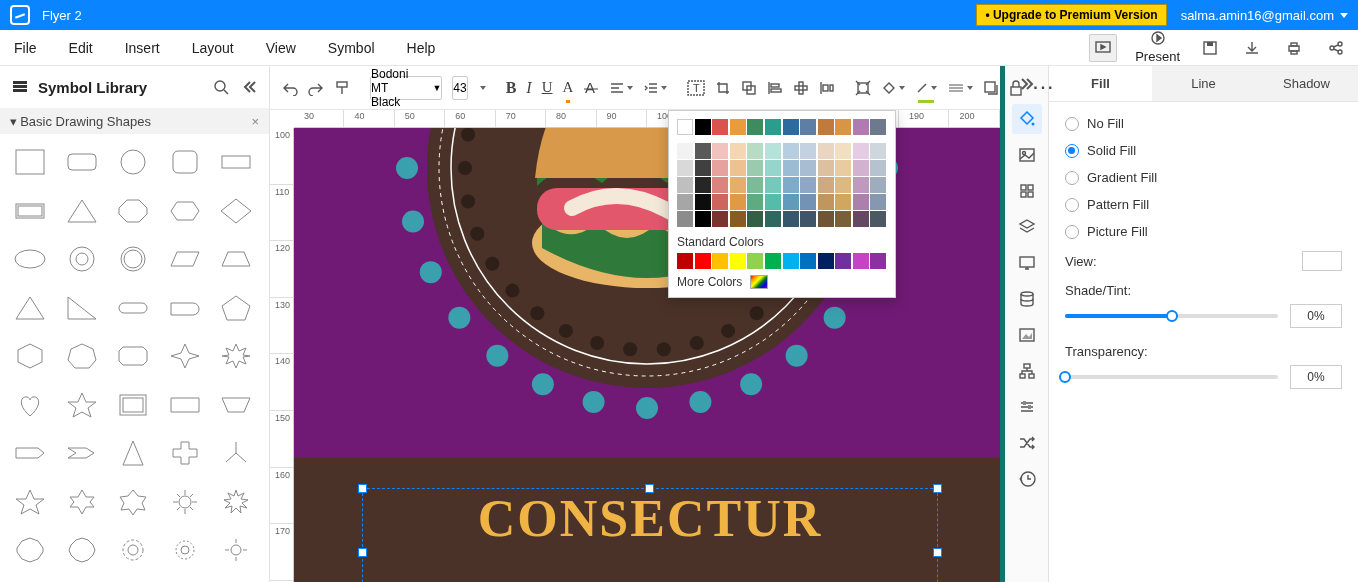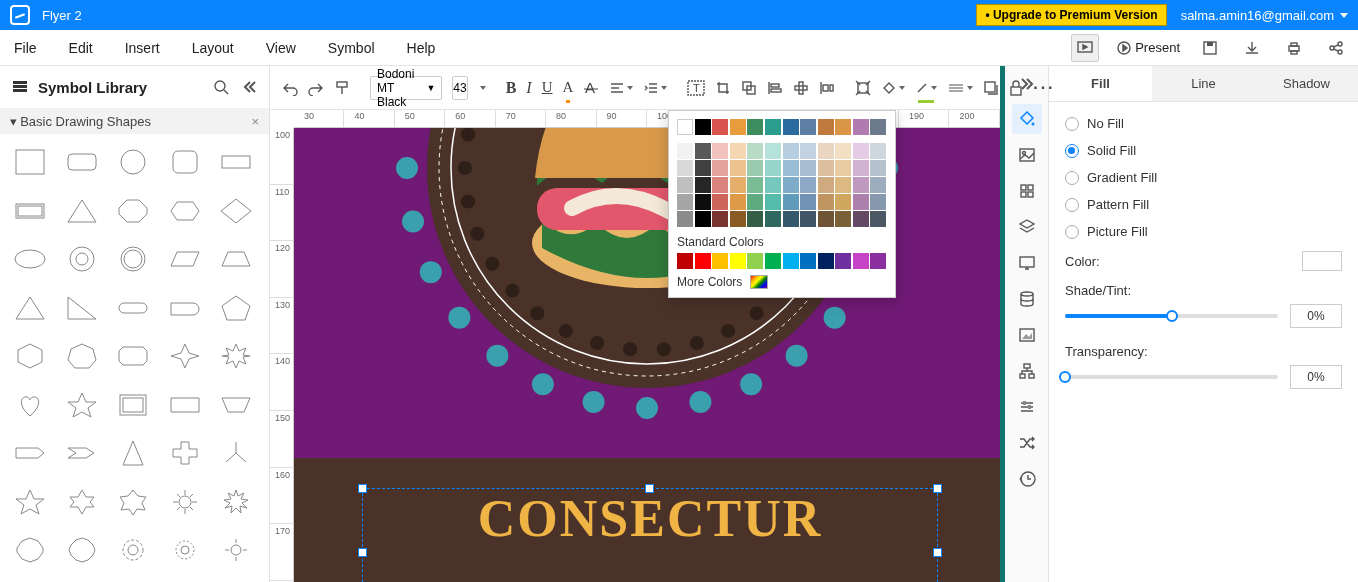"Present" .present-btn { flex-direction: none -> column }
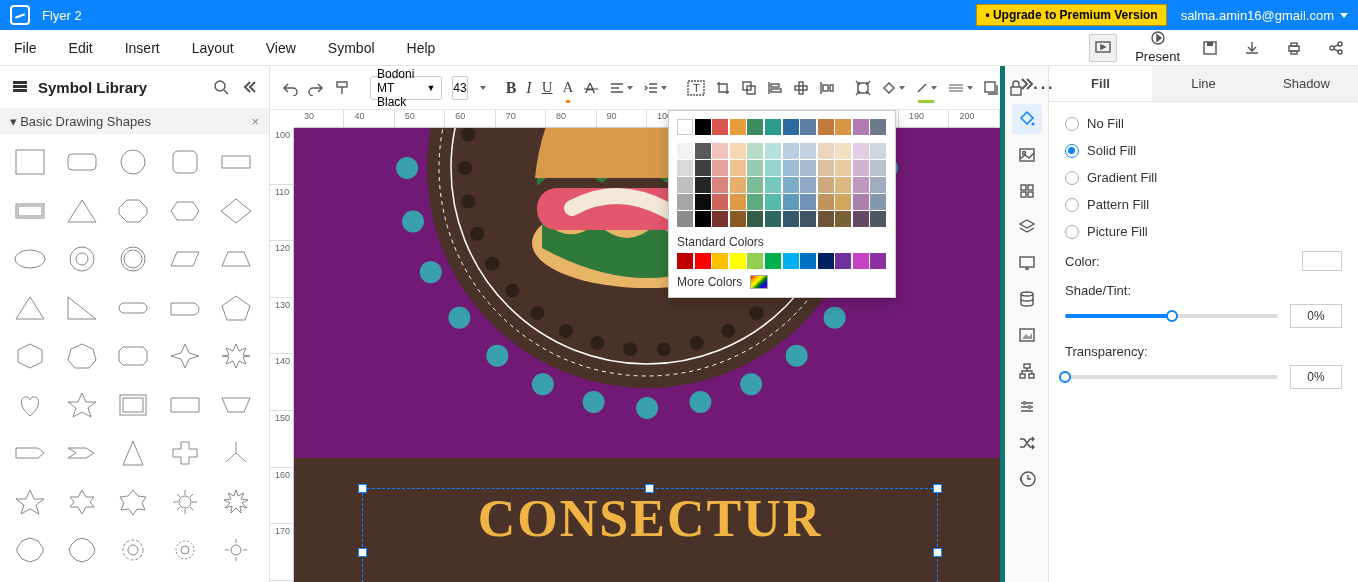"Bodoni MT Black" .font-sel { gap: 12px -> 24px; padding: 0 6px -> 0 0 }
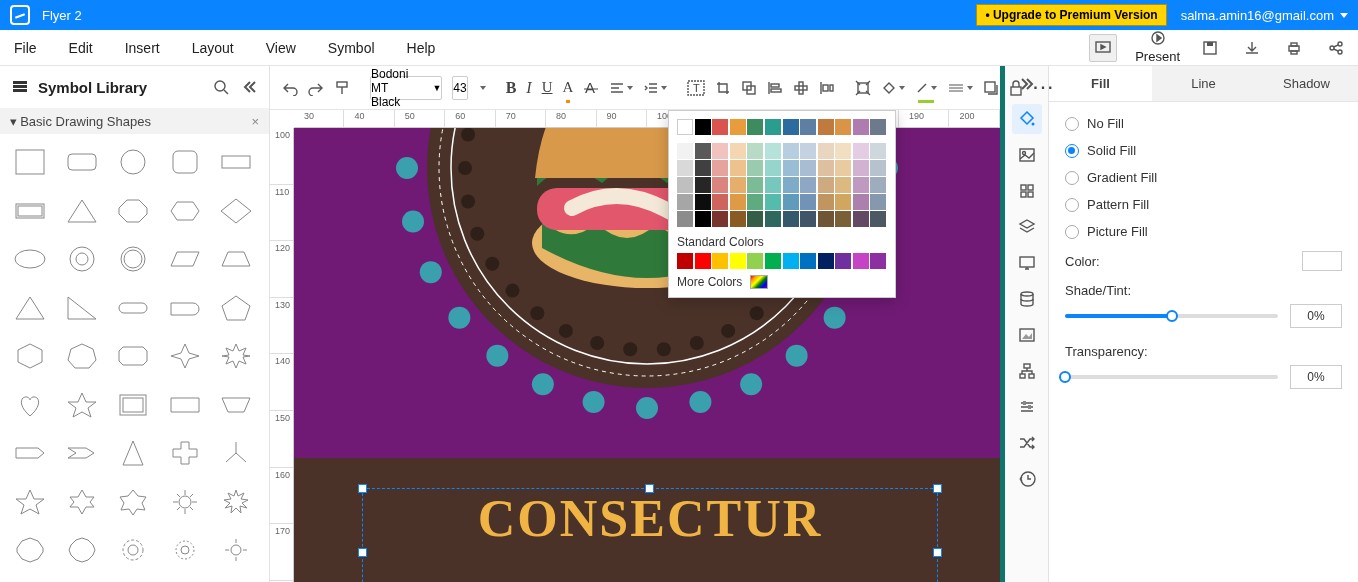"Color:" span { text: Color -> View }
